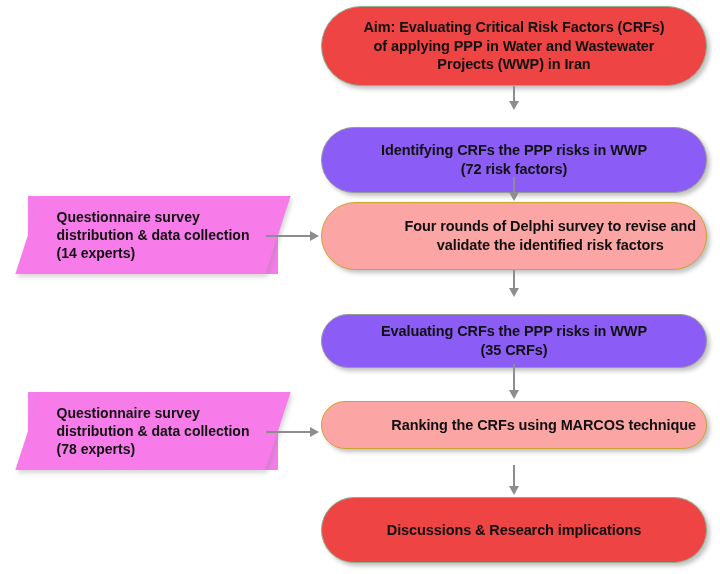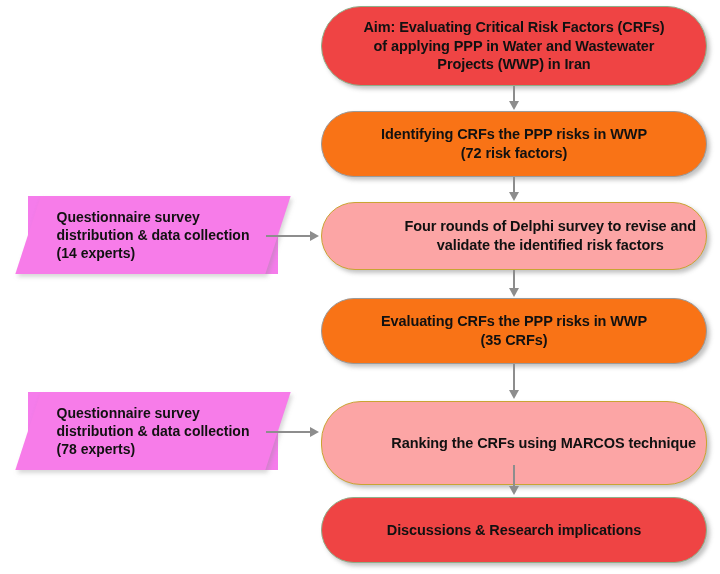"Identifying CRFs the PPP risks" .pill.white { background: #f97316 -> #8b5cf6; margin-top: none -> 16px }
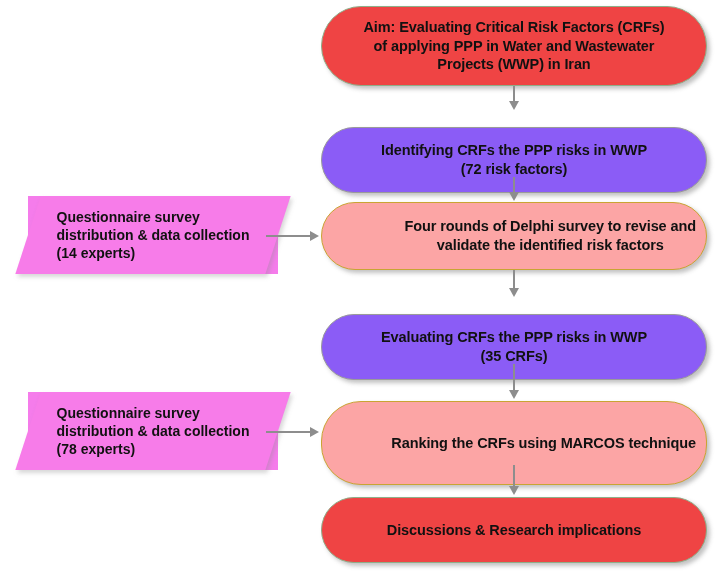"Evaluating CRFs the PPP risks" div.node { height: 66px -> 54px }
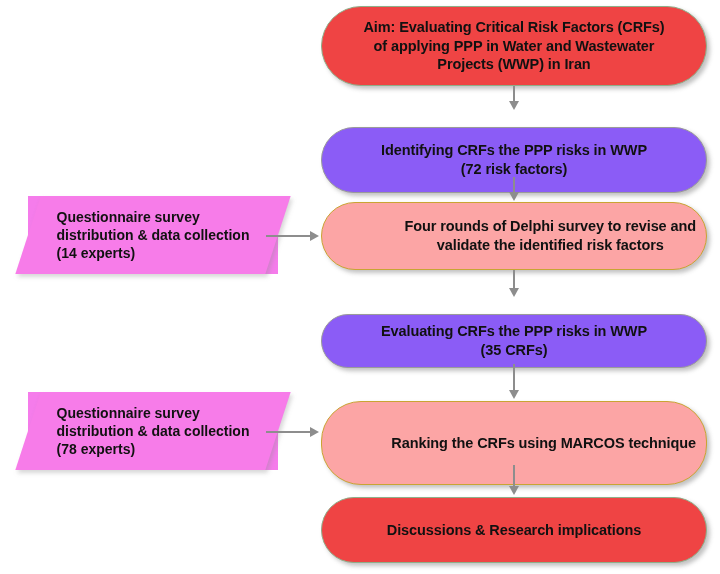"Ranking the CRFs using MARCOS" div.node { height: 84px -> 48px }
